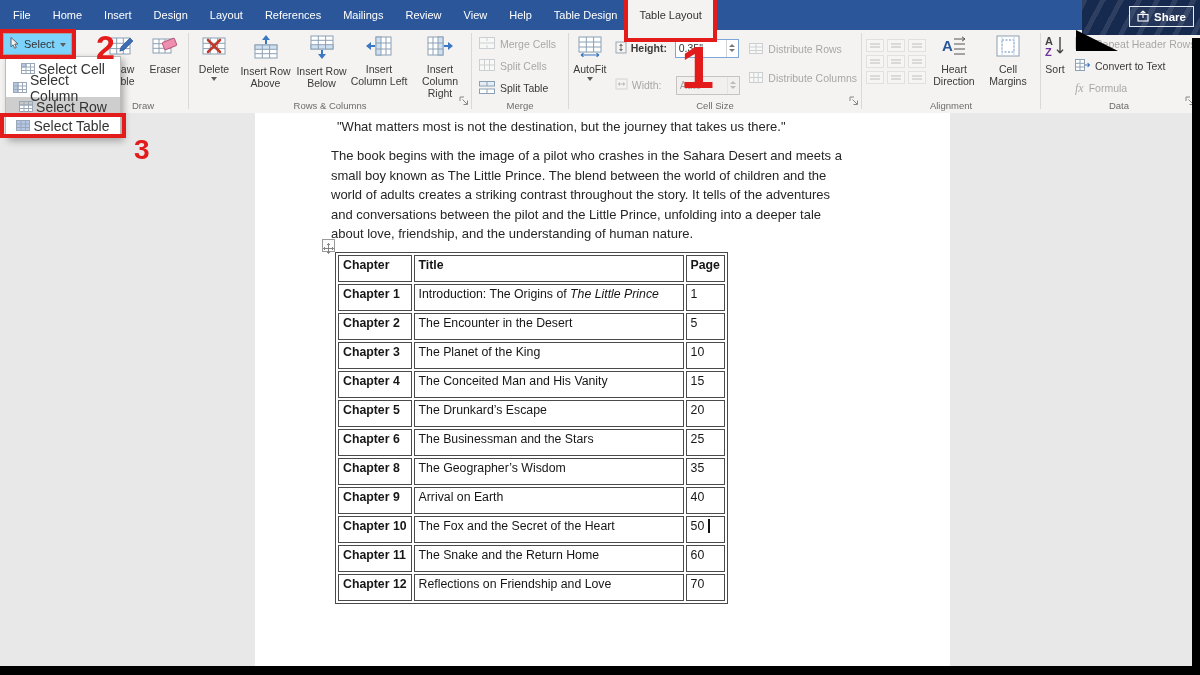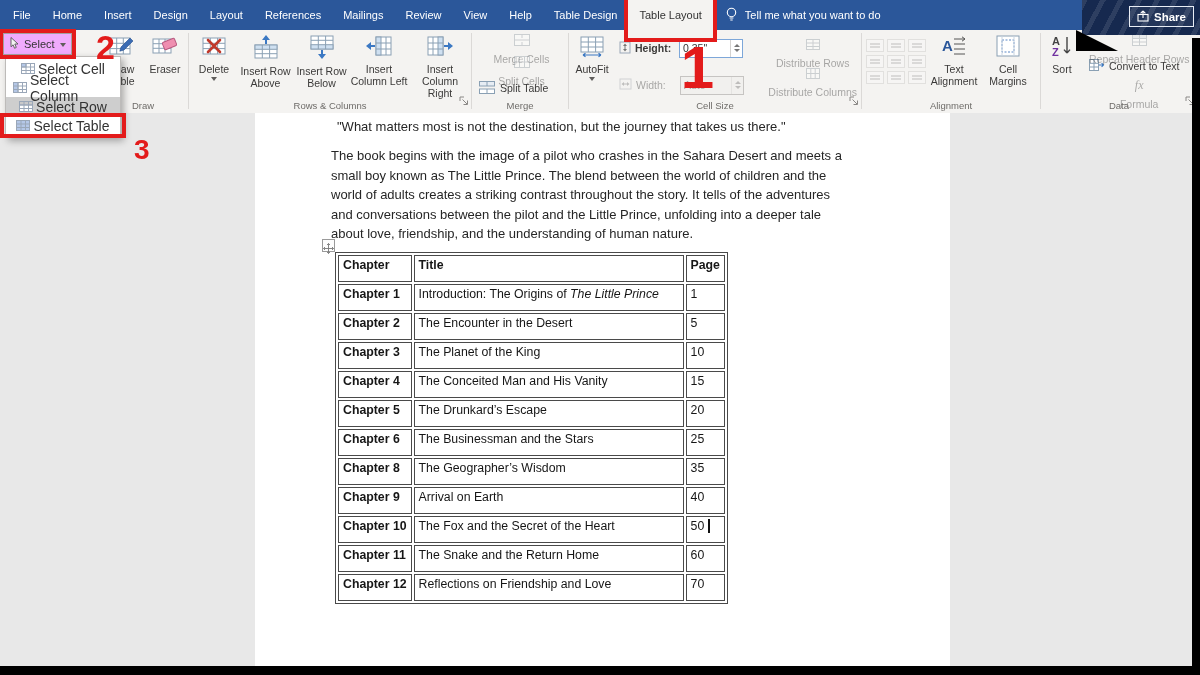"Tell me what you want" div.tellme { html: <div> <span> <svg> <circle></circle> <path></path> </svg> </span> <span>Tell me what you want to do</span> </div> -> none }
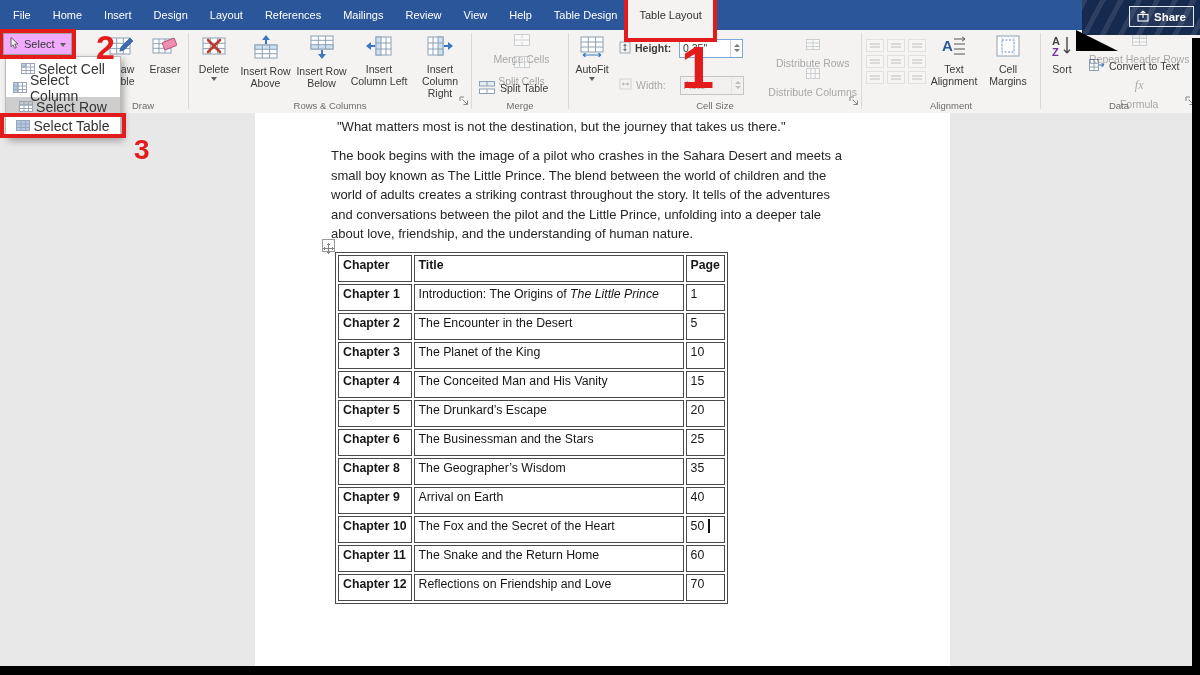"Select" .select-btn { background: #f0abfc -> #7dd3fc }
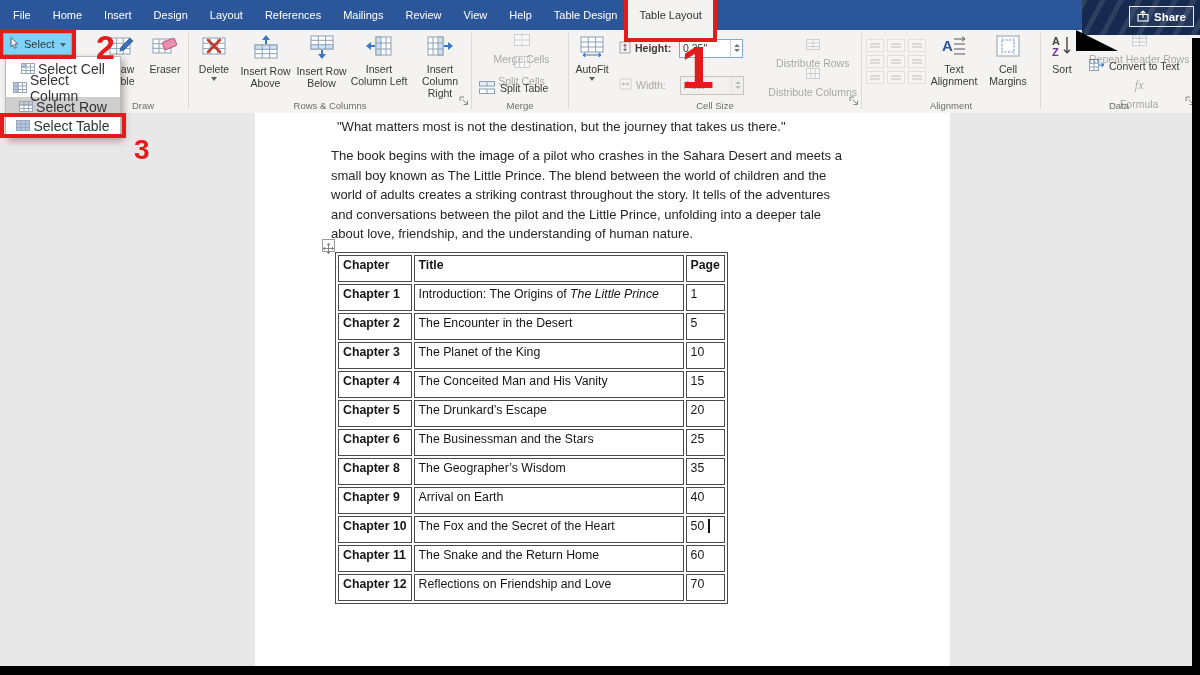"Merge Cells" .disabled { flex-direction: column -> none }
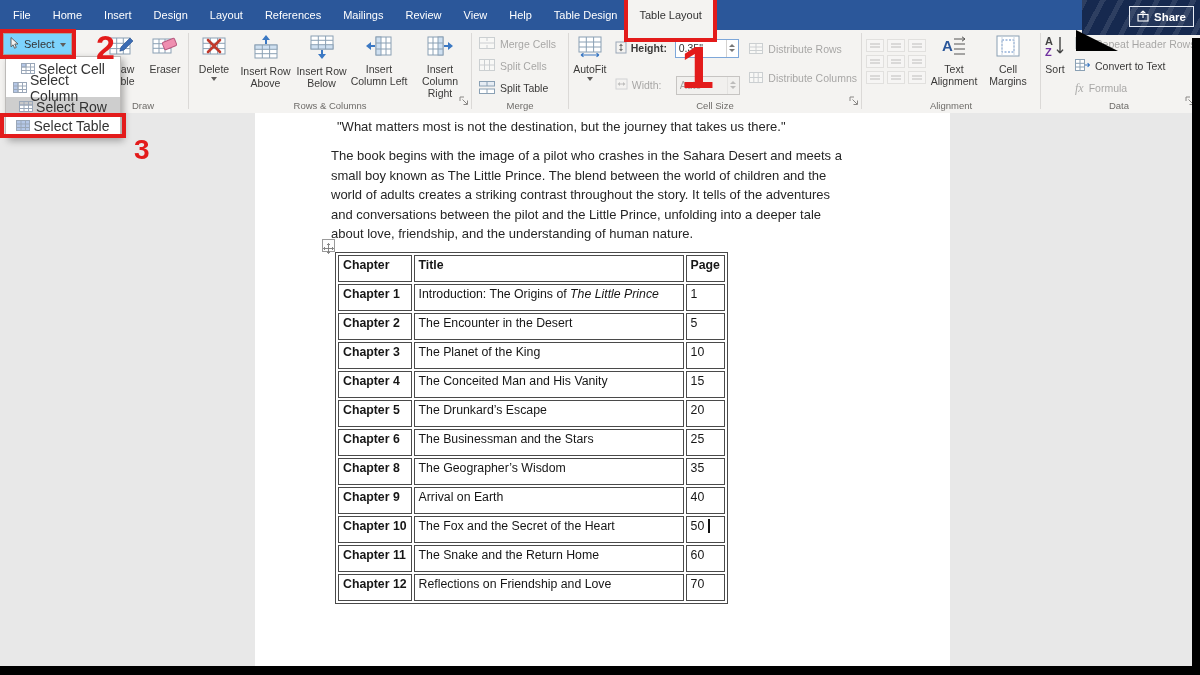"Text Alignment" span.lbl { text: Text Alignment -> Heart Direction }
